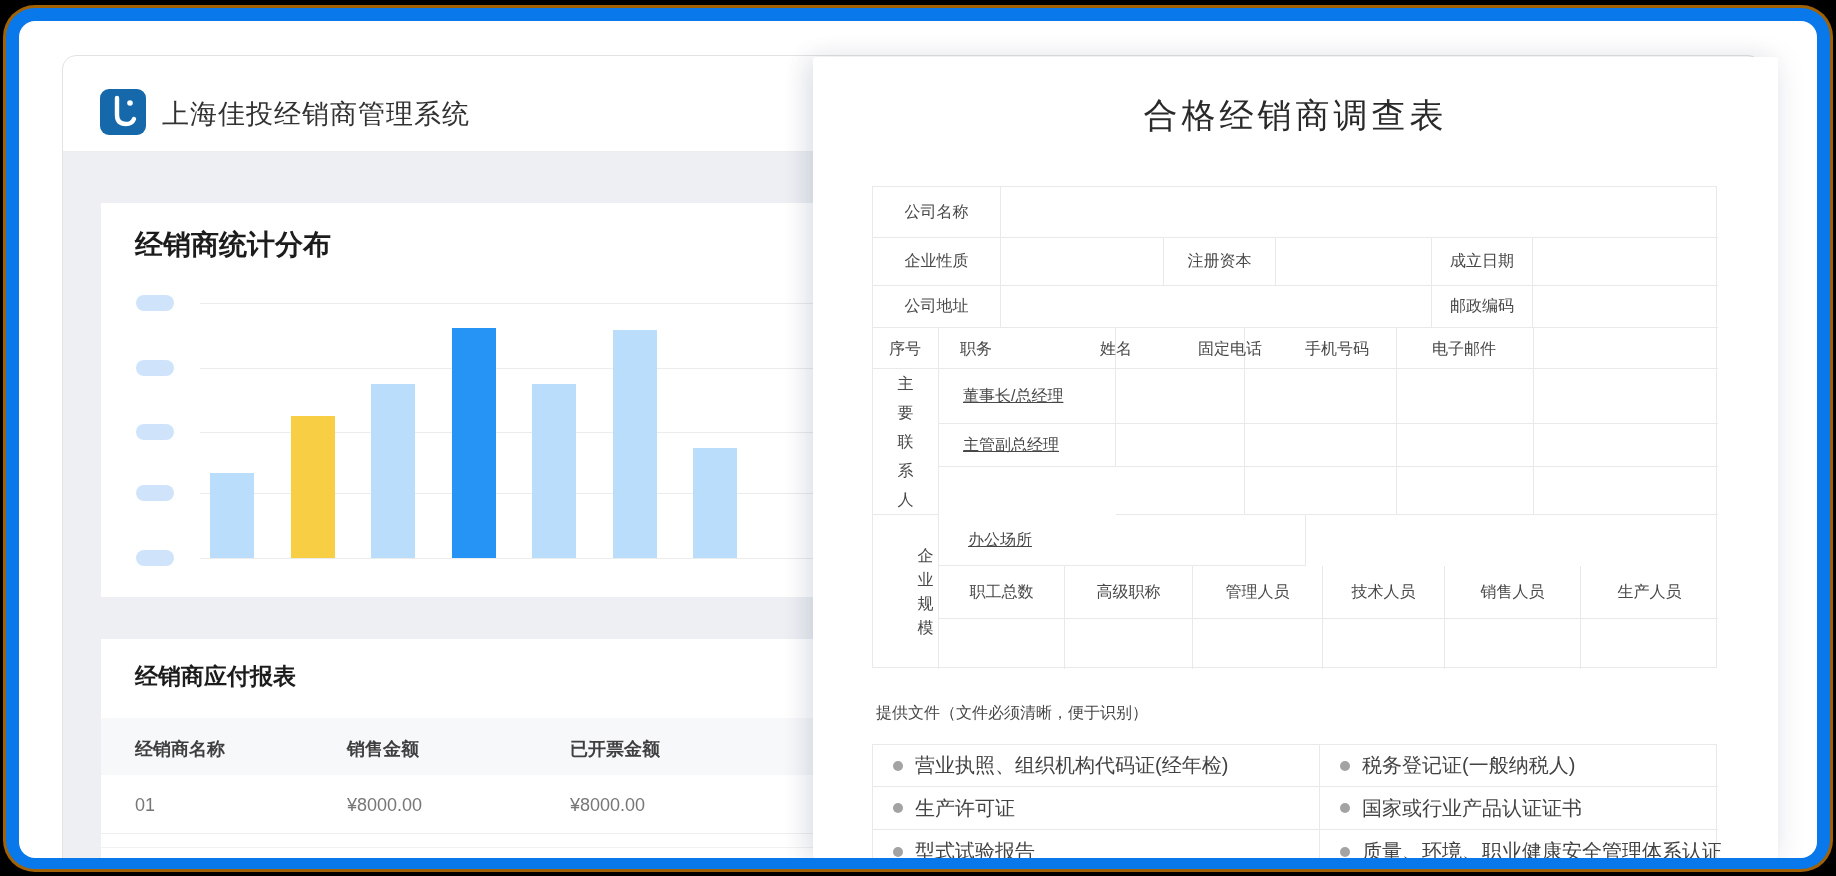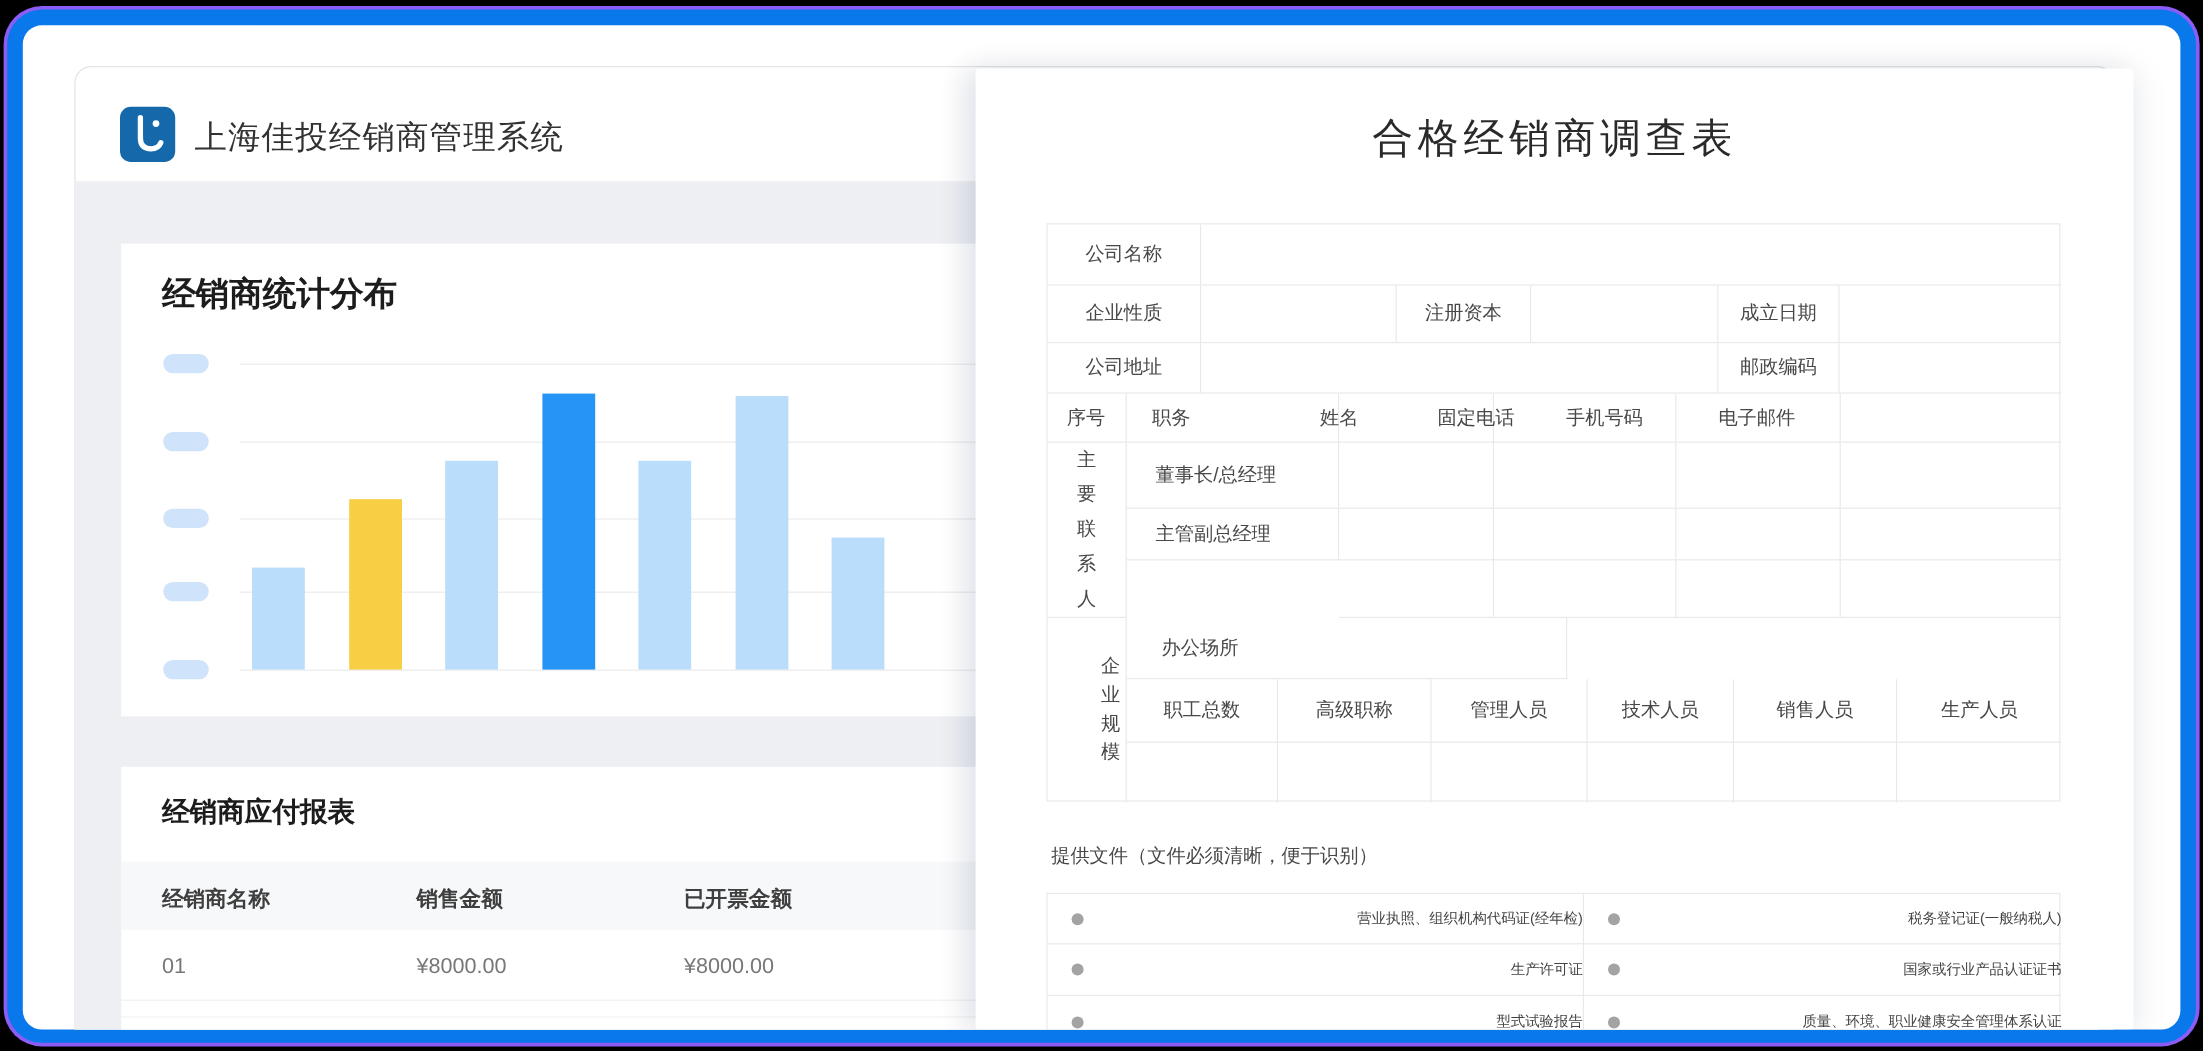"上海佳投经销商管理系统" .frame-outer { background: #8b5cf6 -> #a16207 }
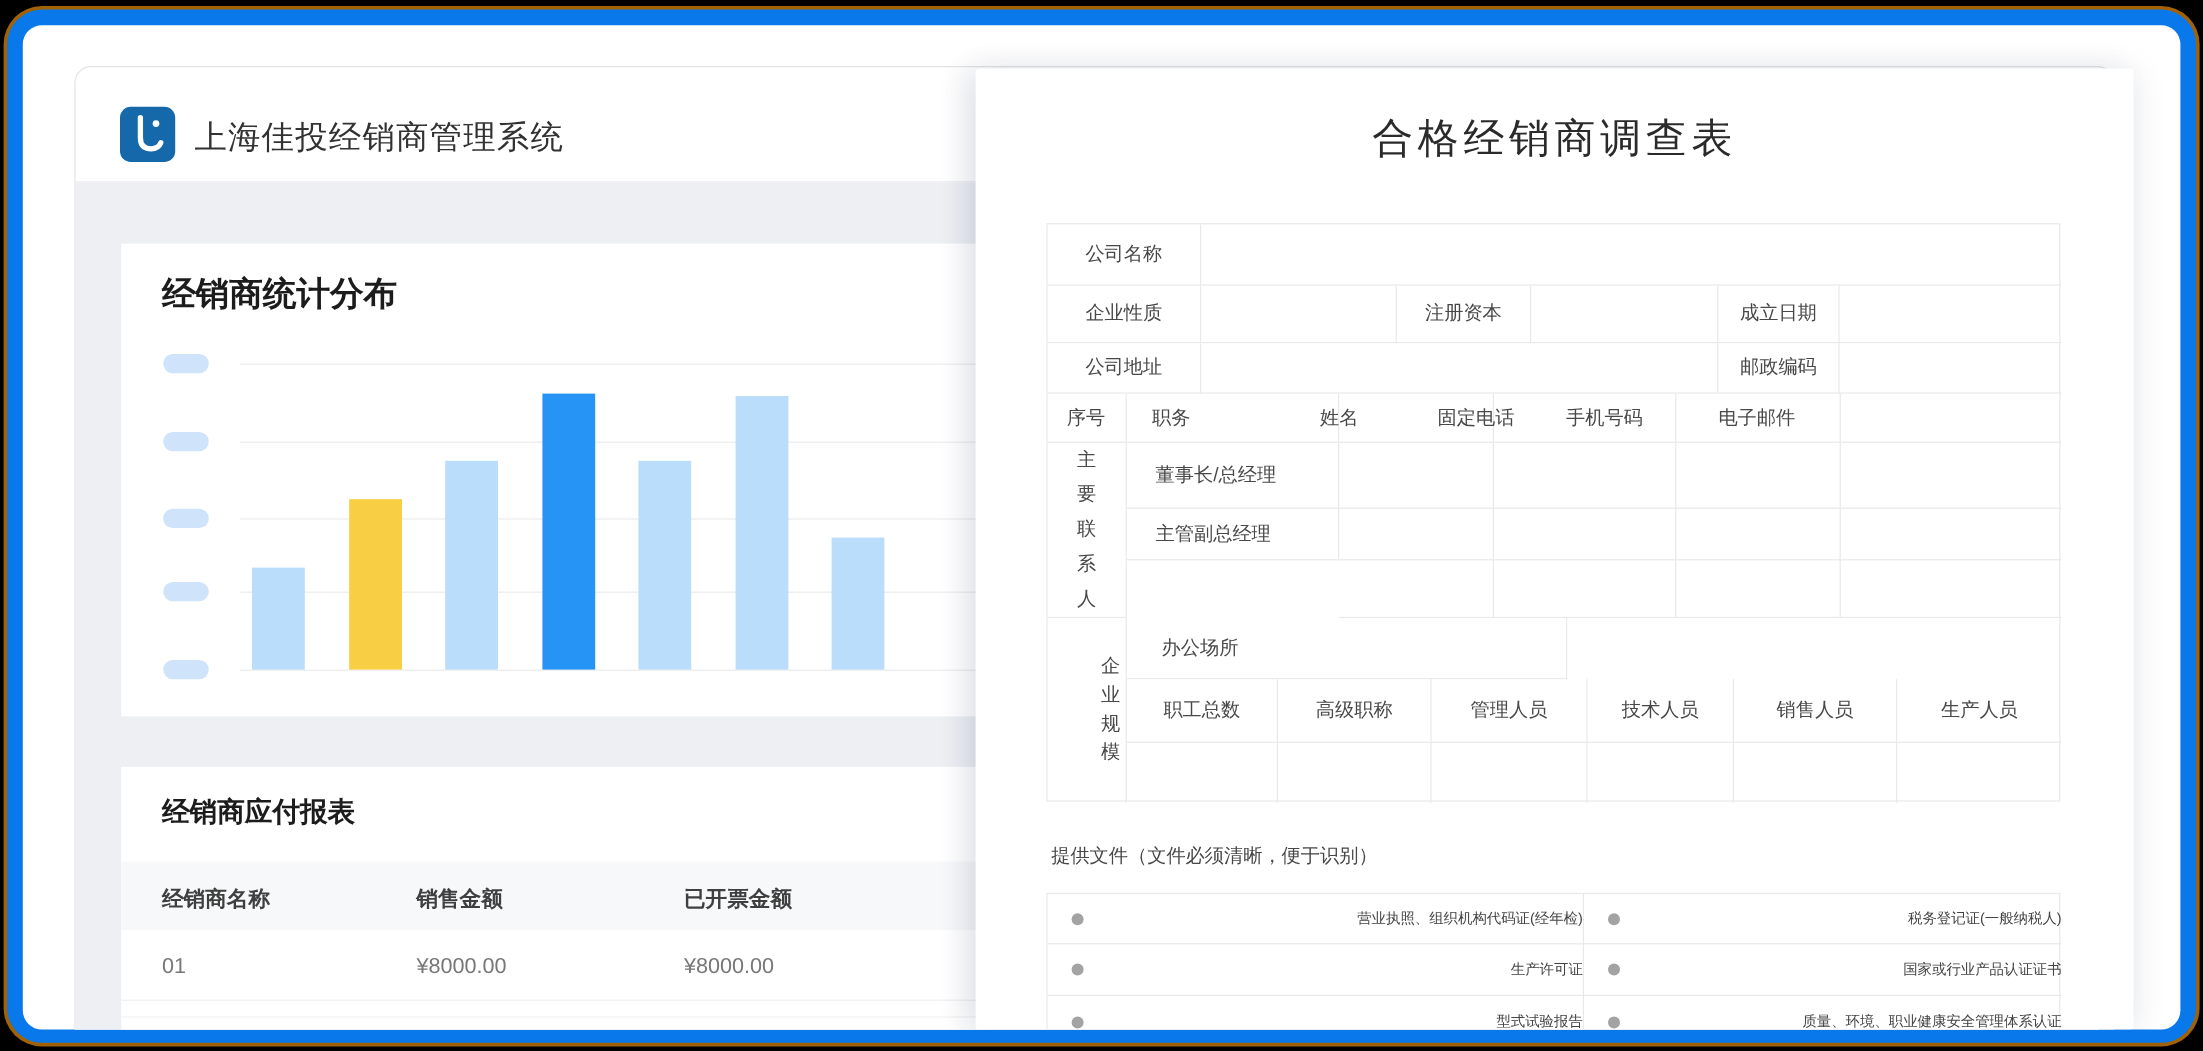"董事长/总经理" .fc.left { text-decoration: none -> underline }
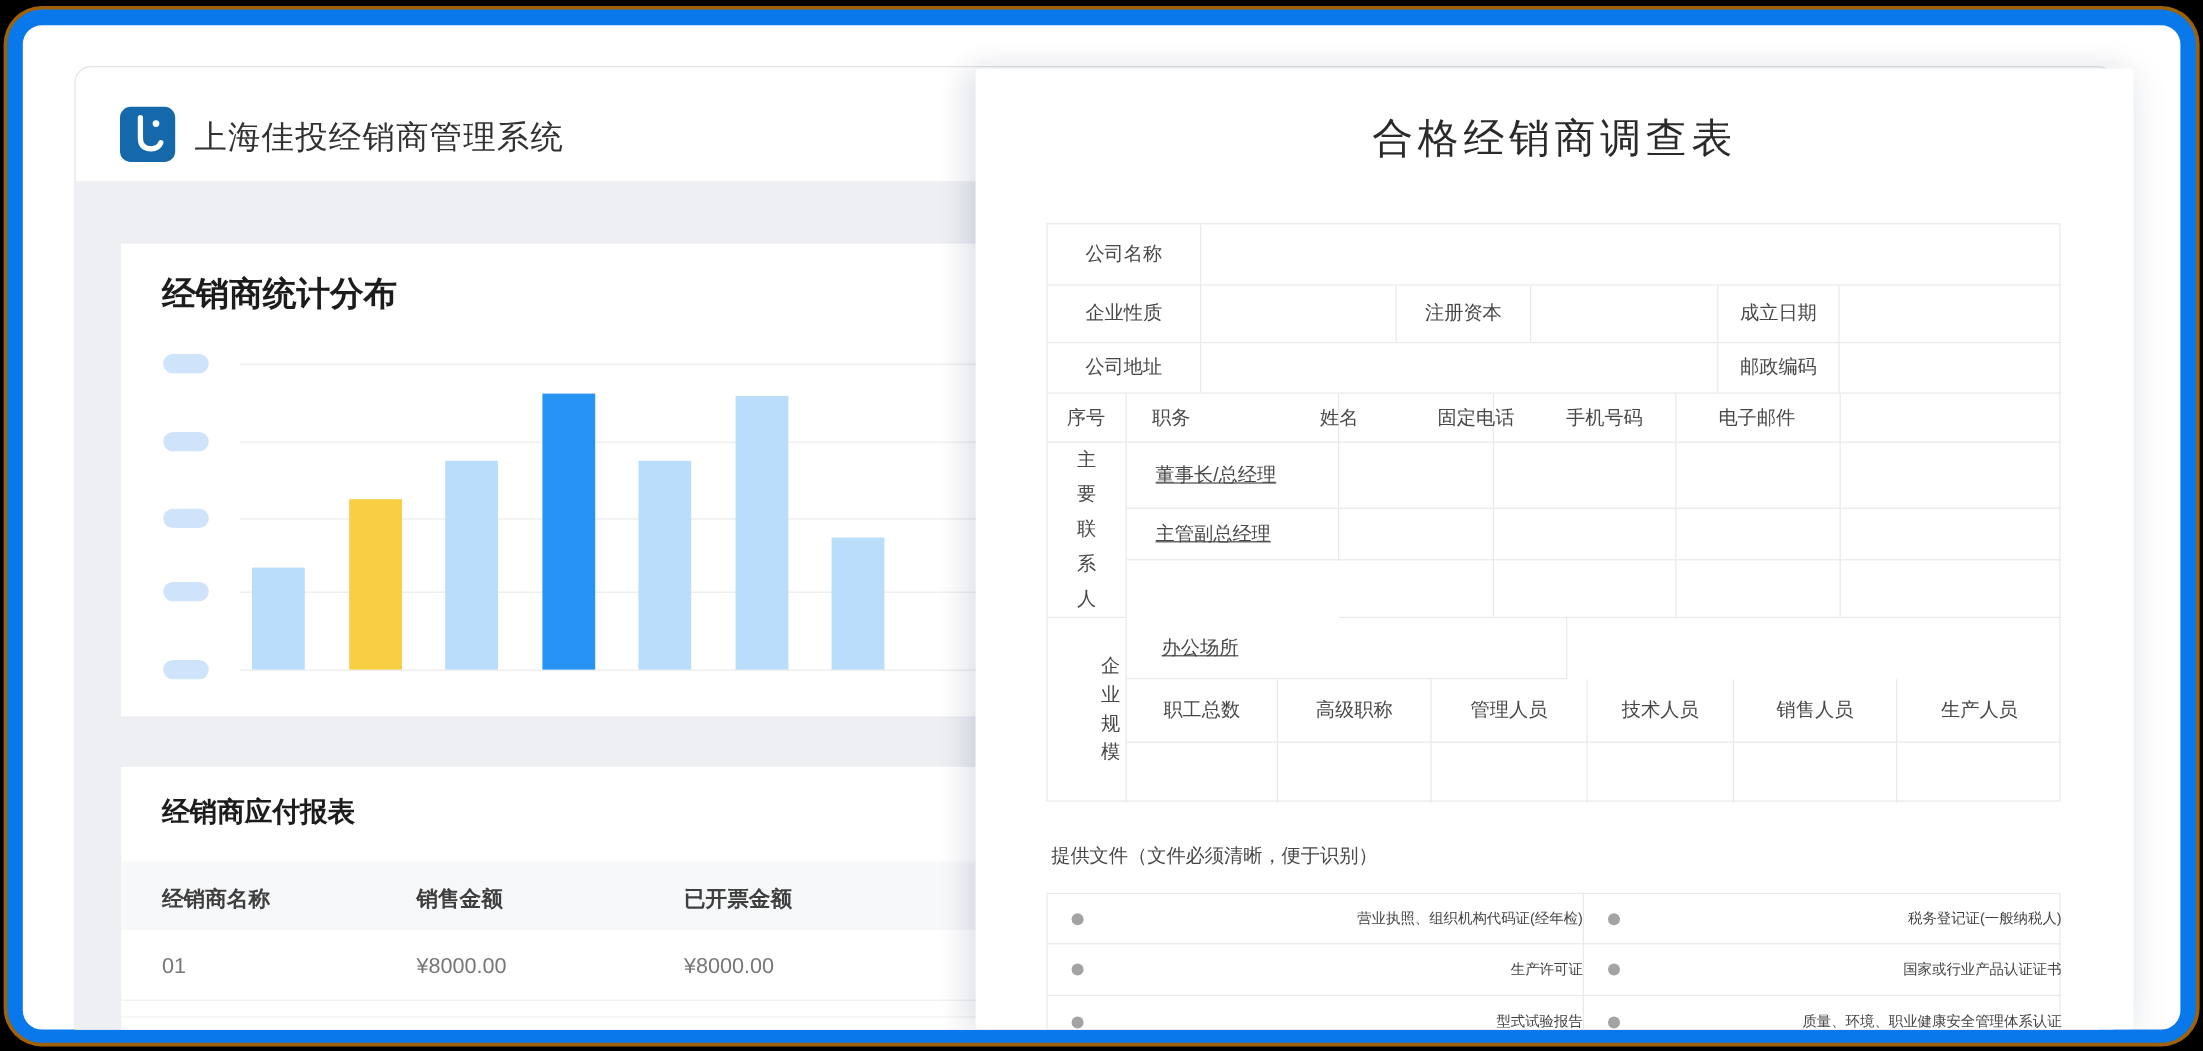"营业执照、组织机构代码证(经年检)" .dc { font-size: 12px -> 20px; justify-content: space-between -> none }
